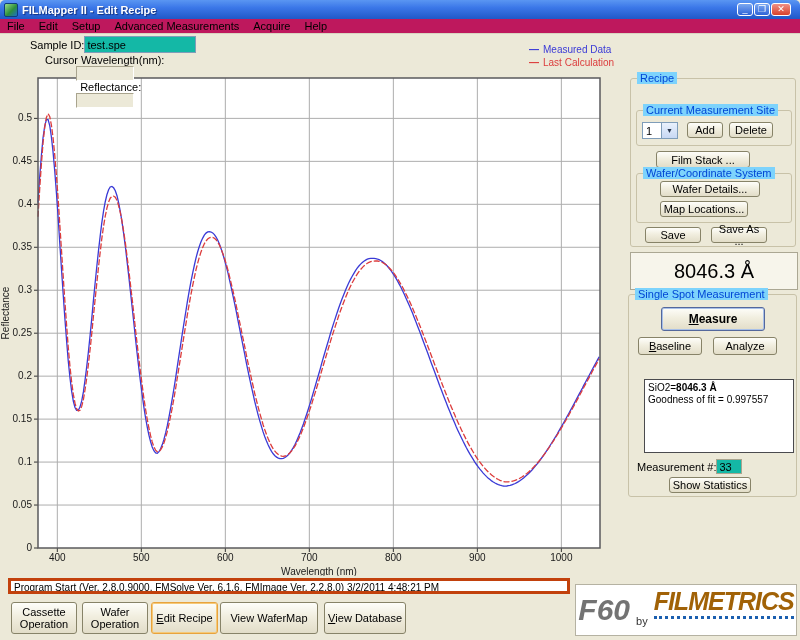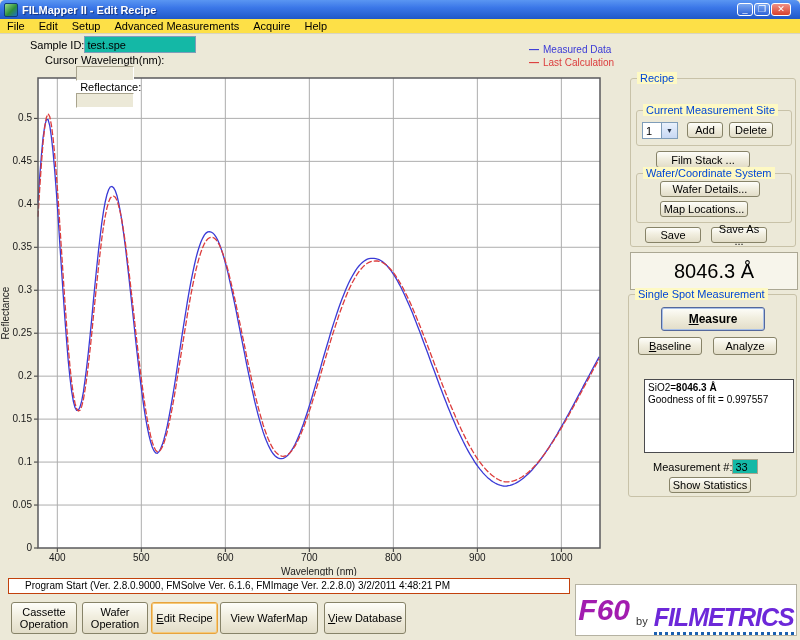"File" .menubar { background: #fde047 -> #be185d }
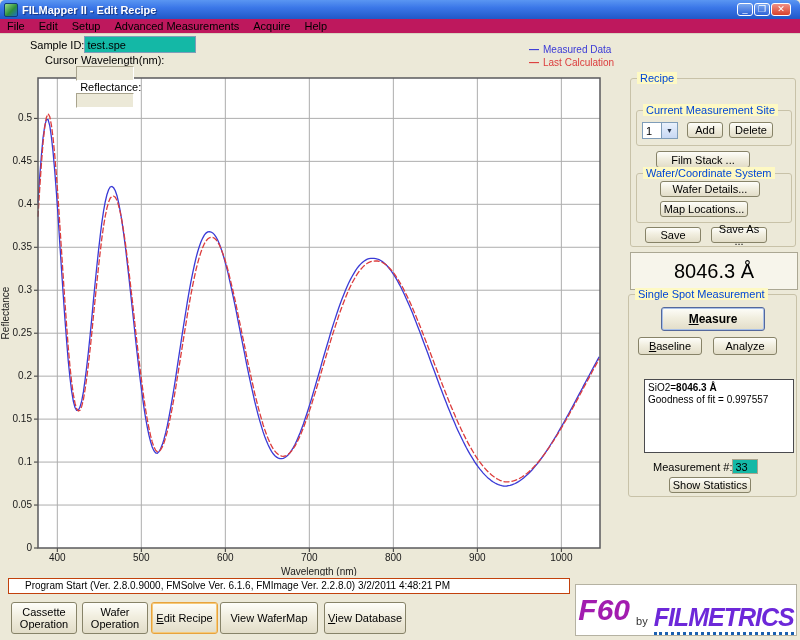"Recipe" .gcaption { background: #fef9c3 -> #7dd3fc }
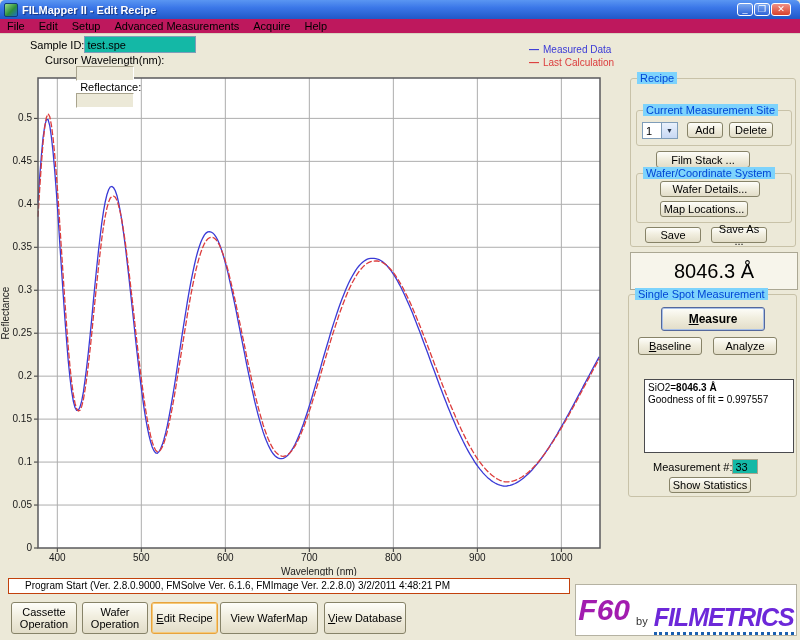"Measurement #:" div.abs { left: 24px -> 8px }
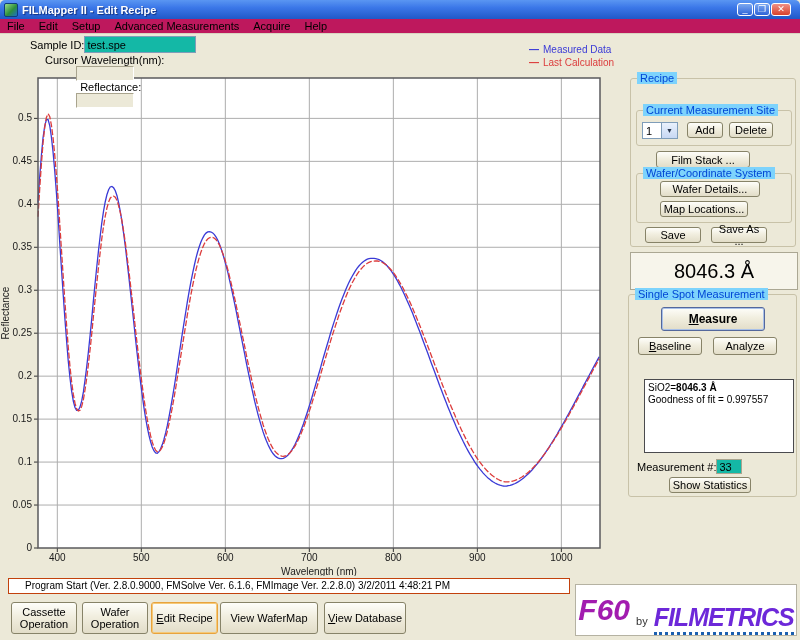"Program Start (Ver. 2.8.0.9000, FMSolve" .statusbar { border: 1px solid #c2410c -> 3px solid #c2410c; padding-left: 16px -> 3px }
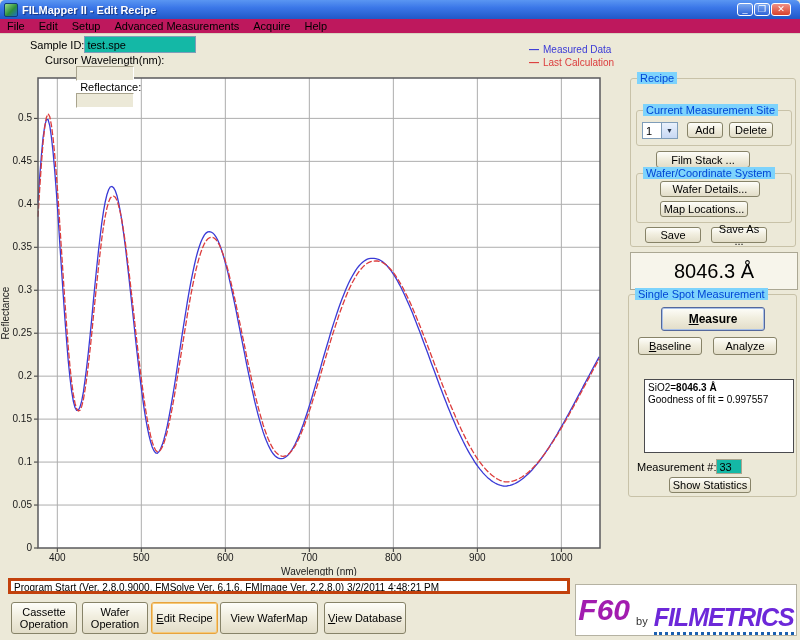"F60" .logo-model { color: #a21caf -> #737373 }
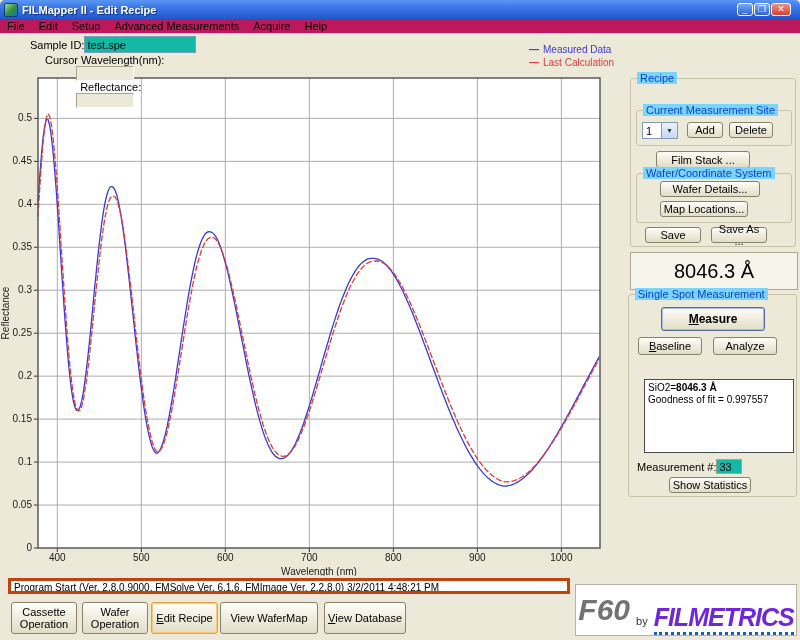"FILMETRICS" .logo-brand { color: #6d28d9 -> #a16207; margin-bottom: 0 -> 16px }
